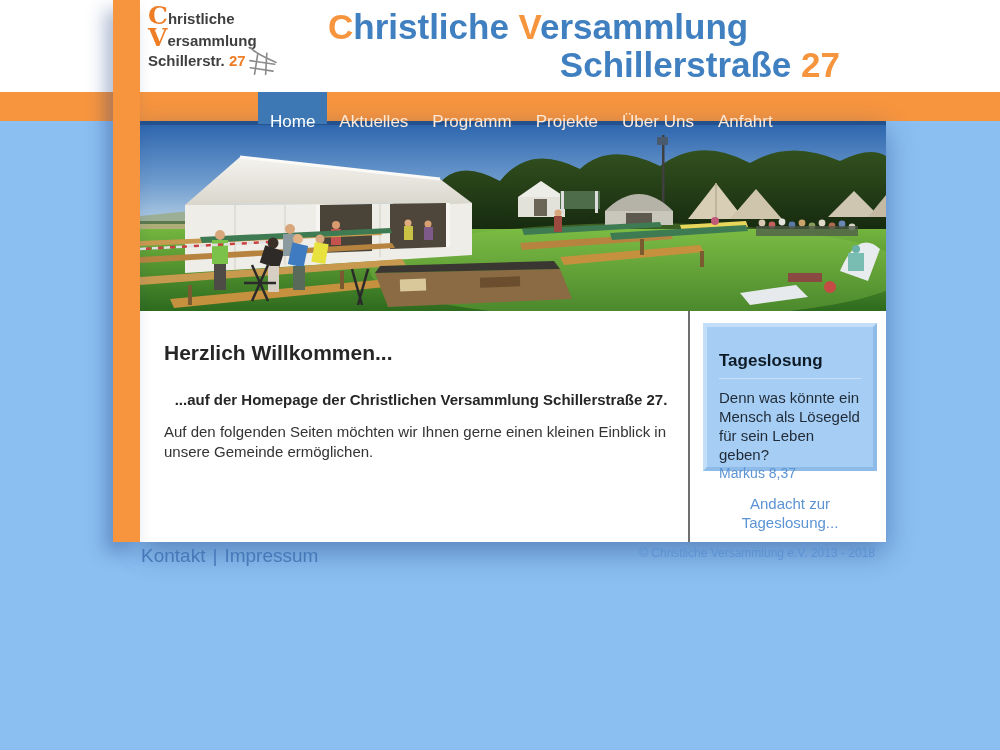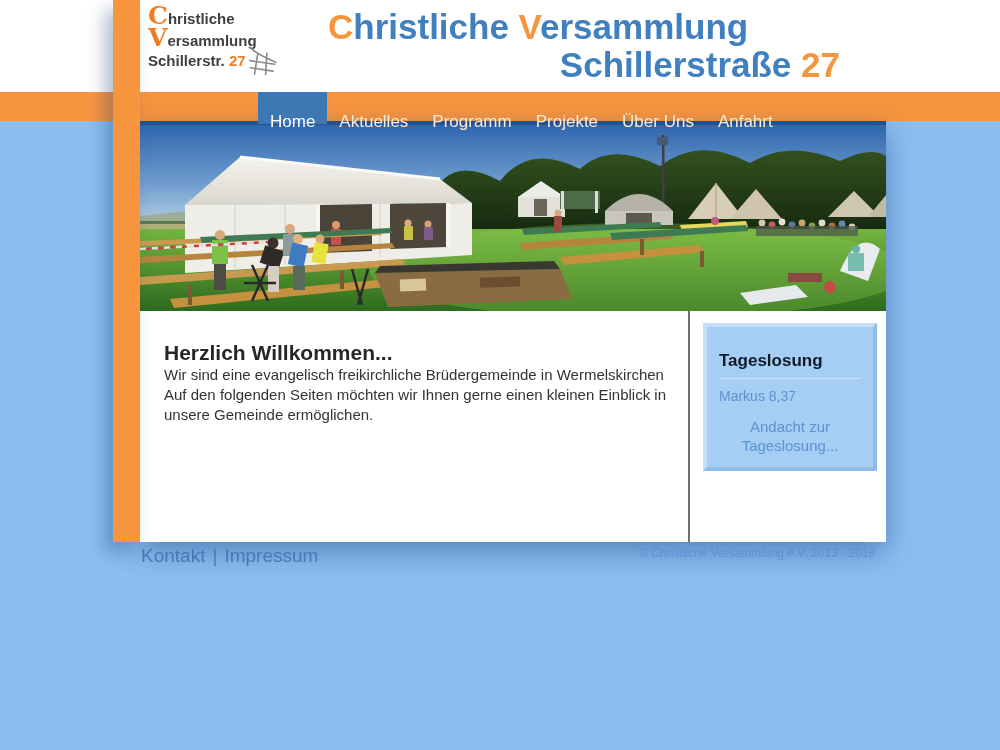"...auf der Homepage der Christlichen" div.sub { html: none -> <div>...auf der Homepage der Christlichen Versammlung Schillerstraße 27.</div> }
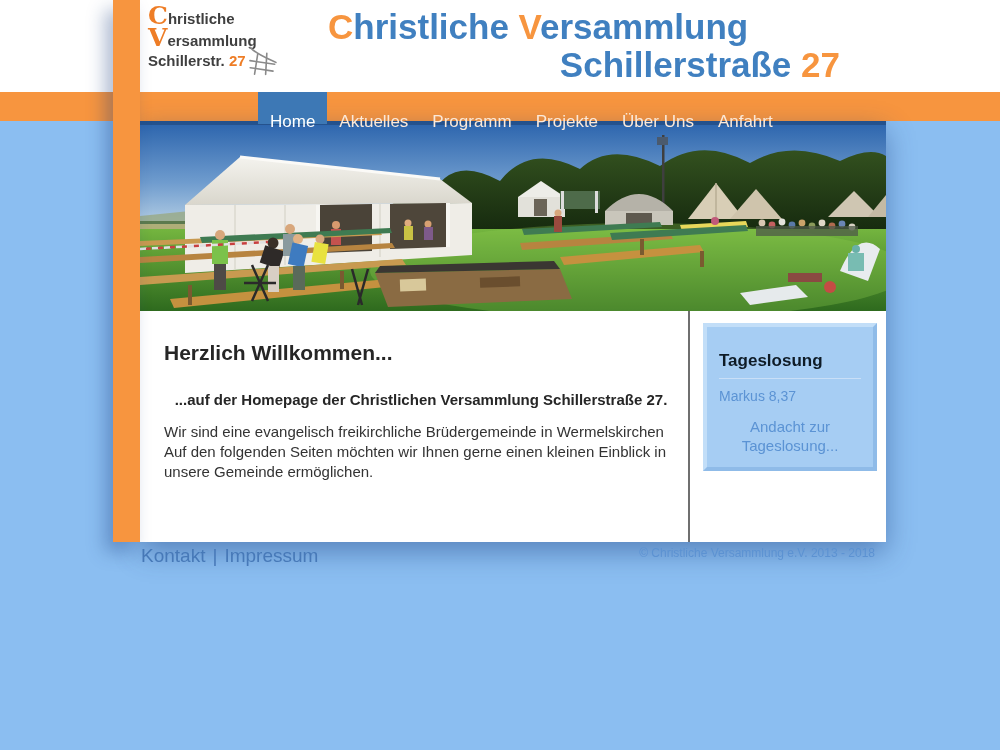"Denn was könnte ein Mensch" div.verse { html: none -> <div>Denn was könnte ein Mensch als Lösegeld für sein Leben geben?</div> }
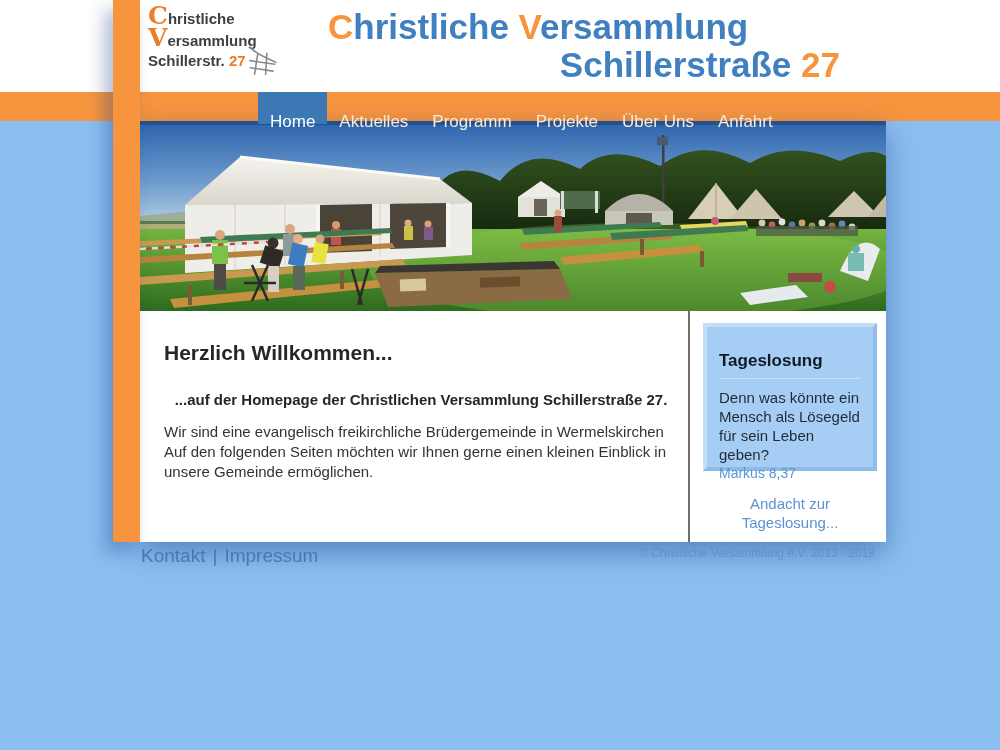"Wir sind eine evangelisch freikirchliche" p { html: <p>Wir sind eine evangelisch freikirchliche Brüdergemeinde in Wermelskirchen</p> -> none }
